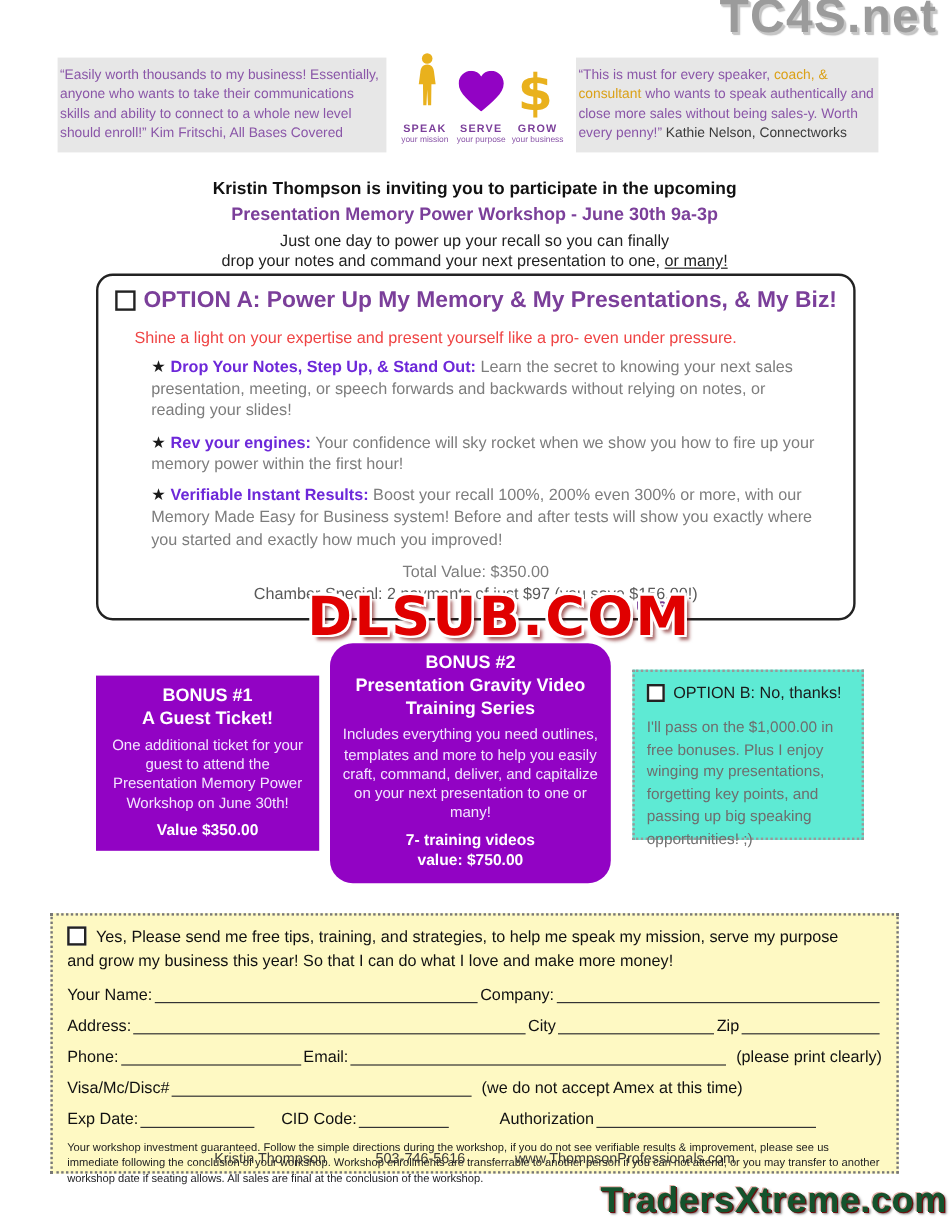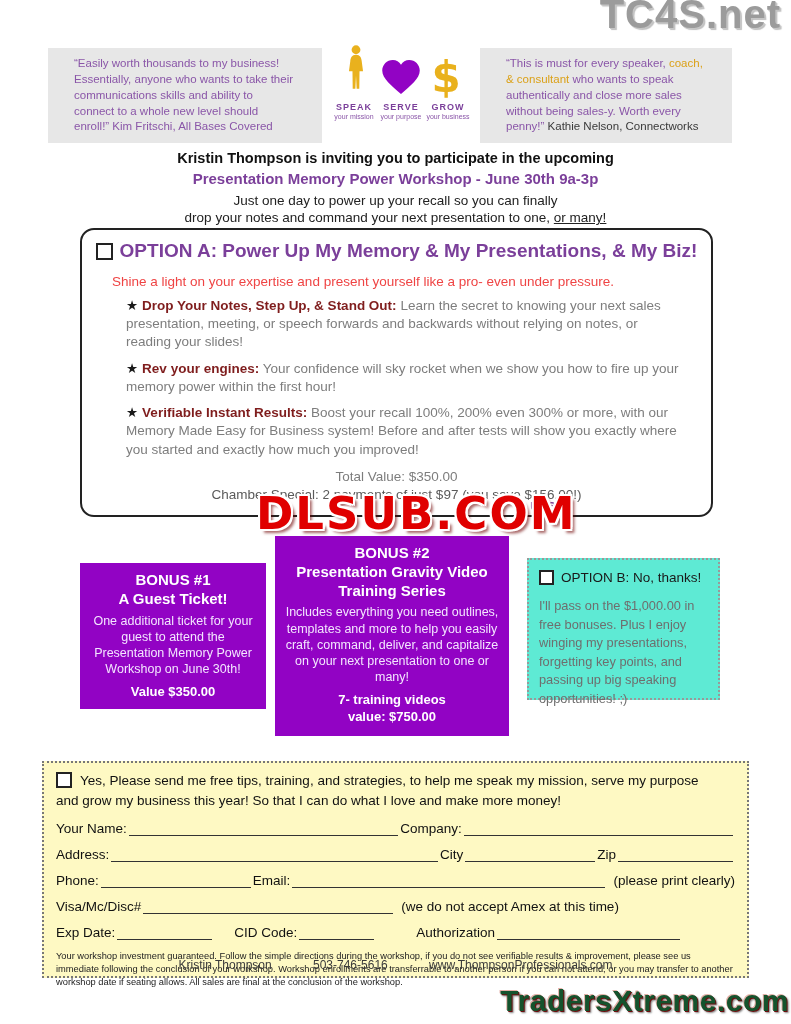"“Easily worth thousands to my" .testimonial { padding: 8px 26px -> 8px 2px }
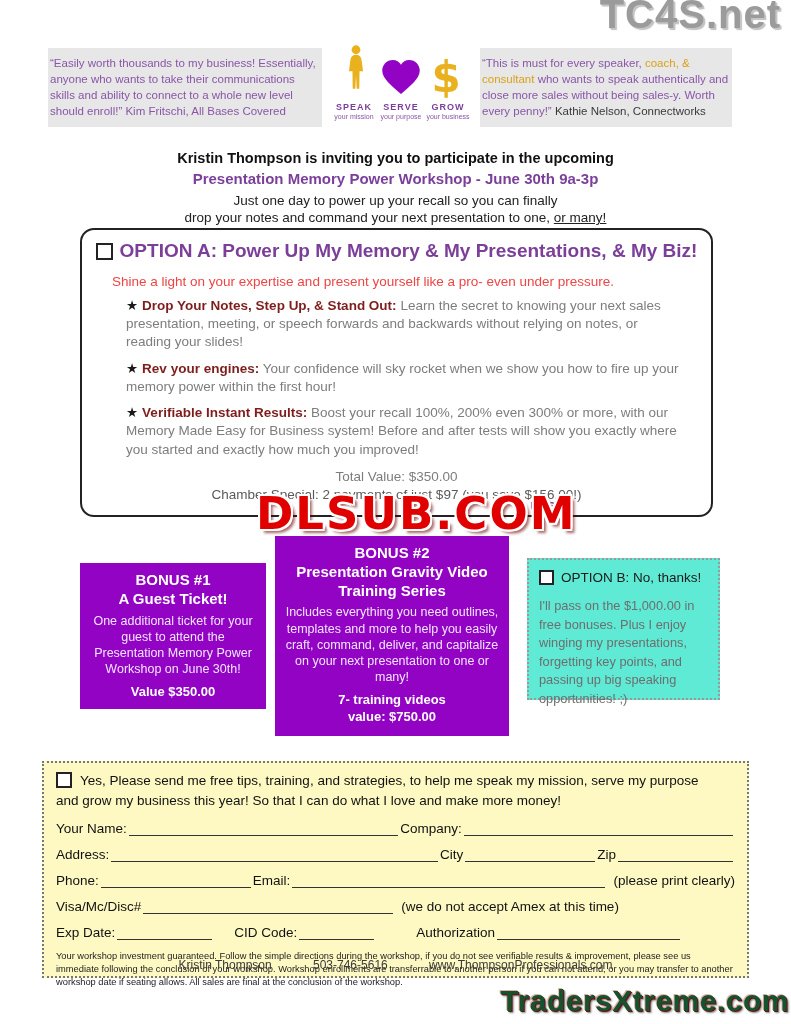"Drop Your Notes, Step Up," .bullet b { color: #7f1d1d -> #6d28d9 }
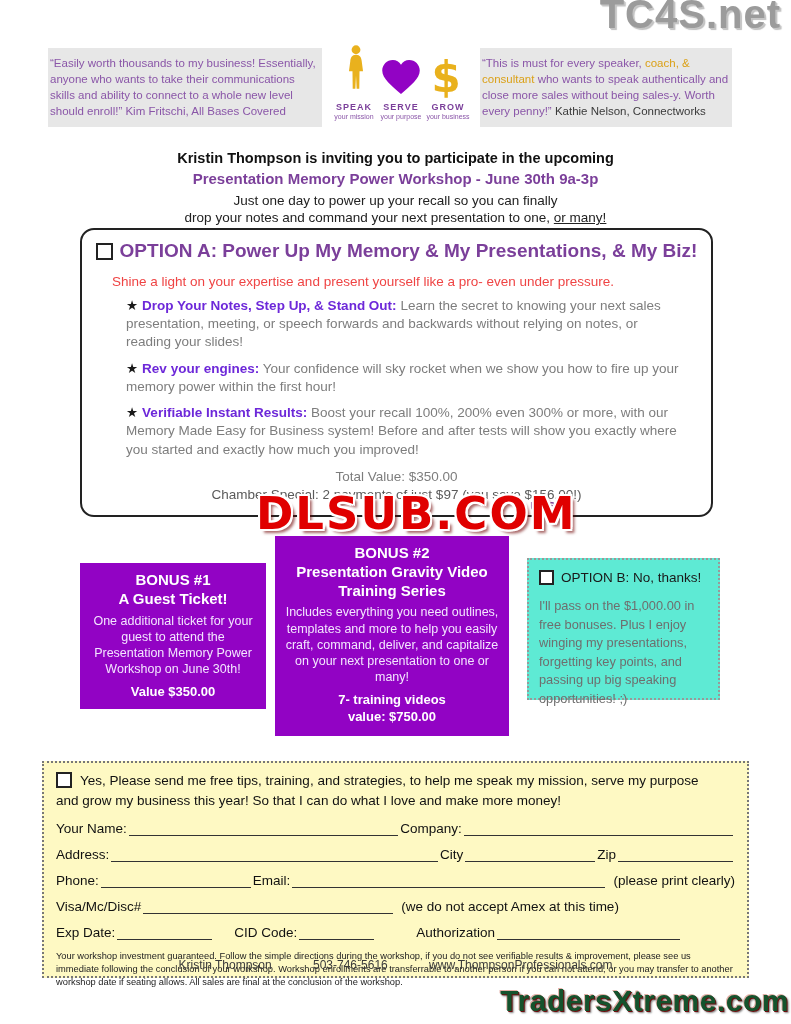"BONUS #2" .bonus2 { border-radius: none -> 19px }
